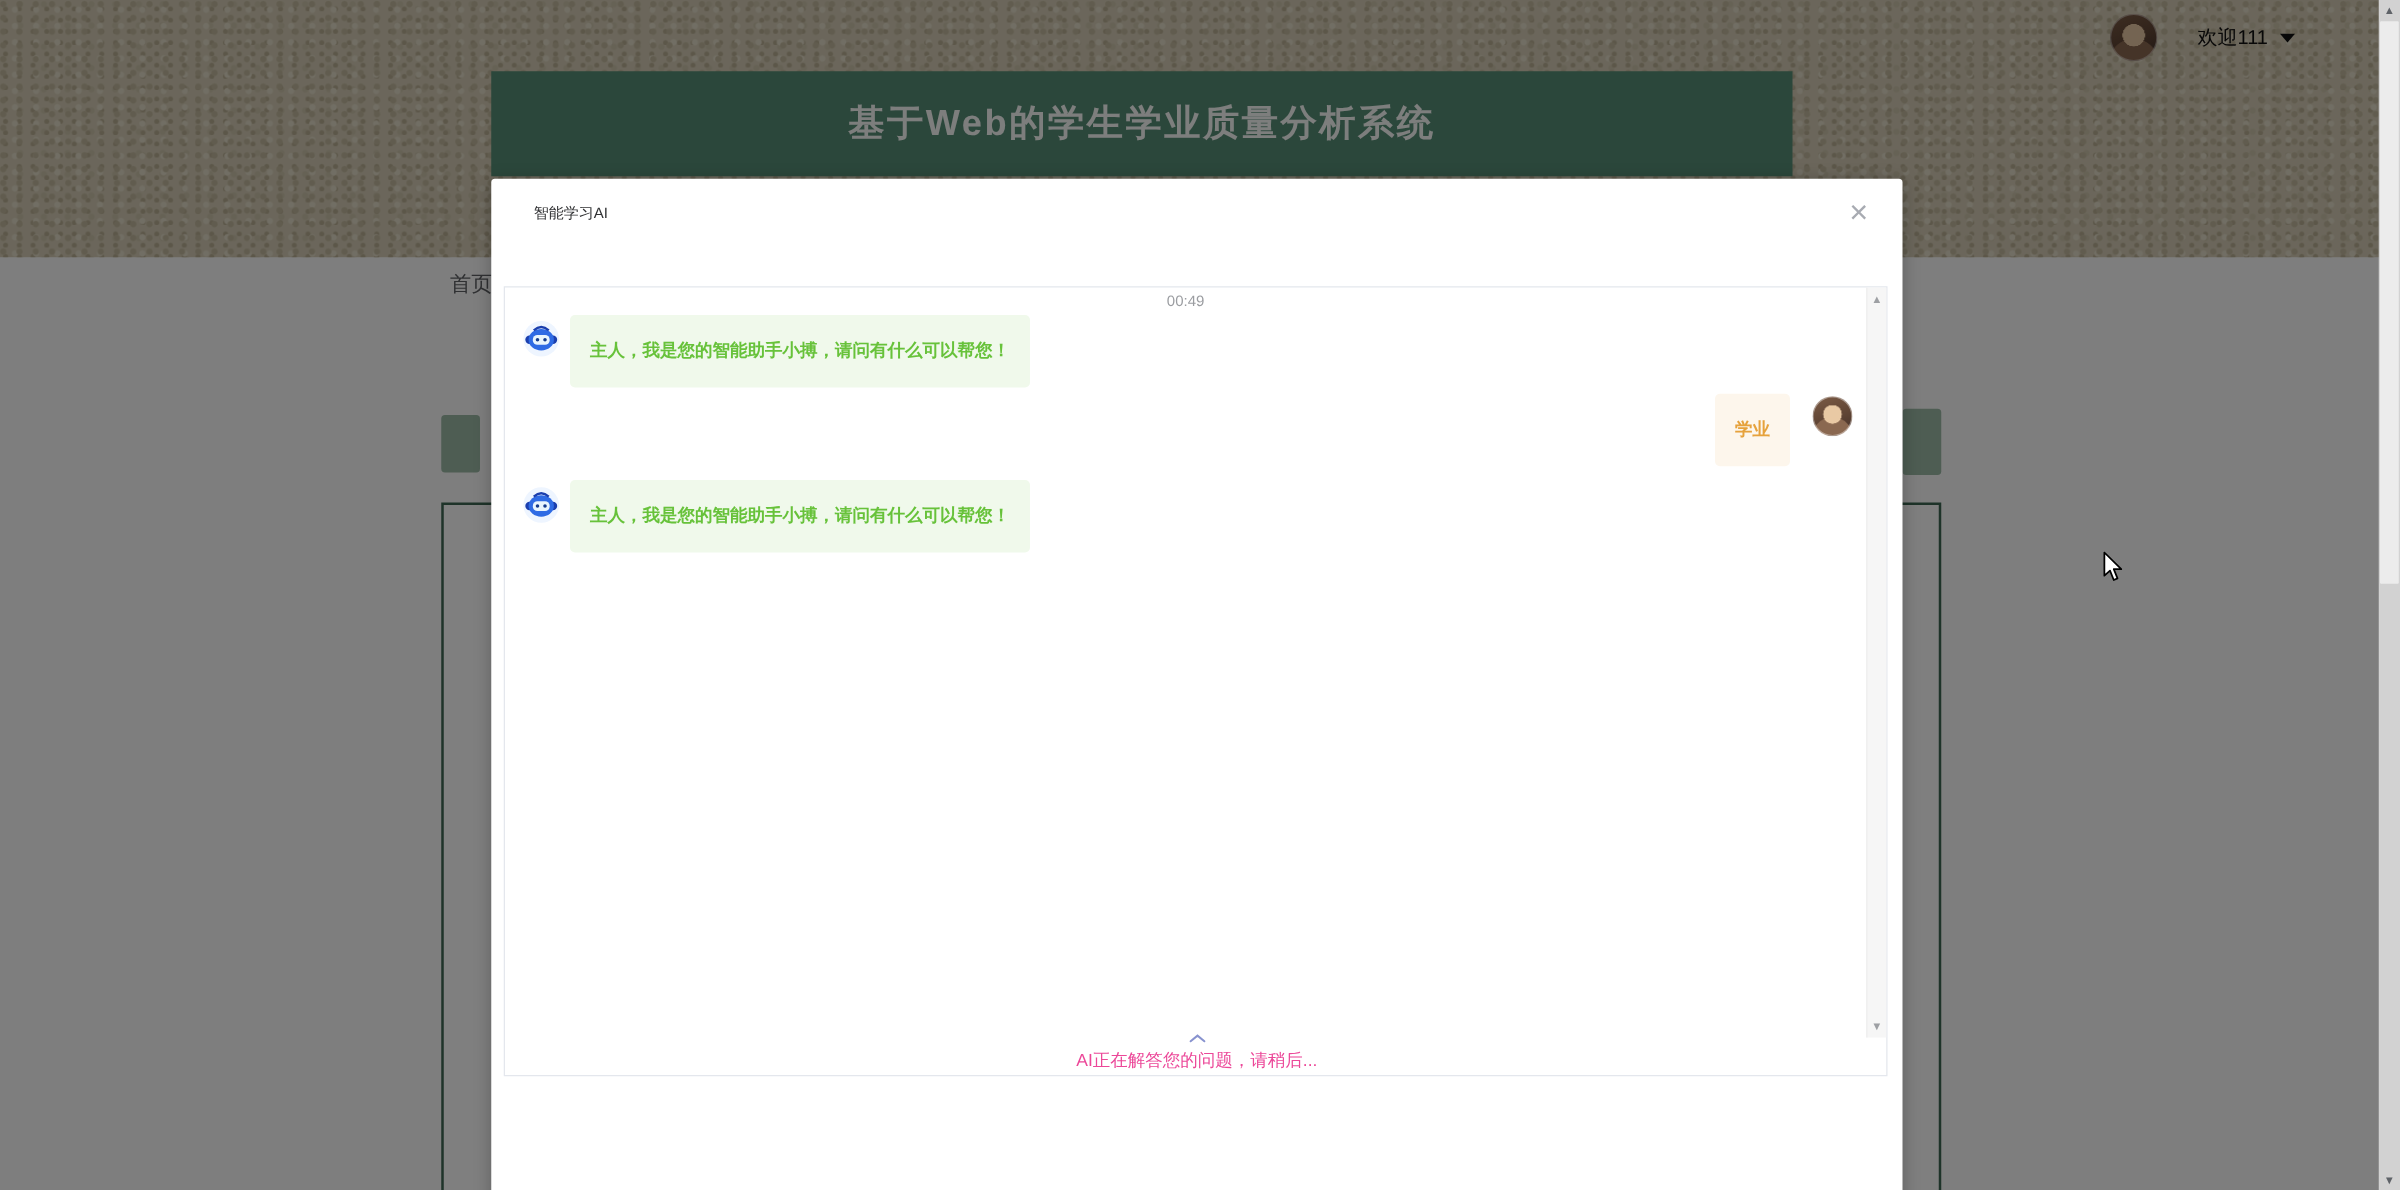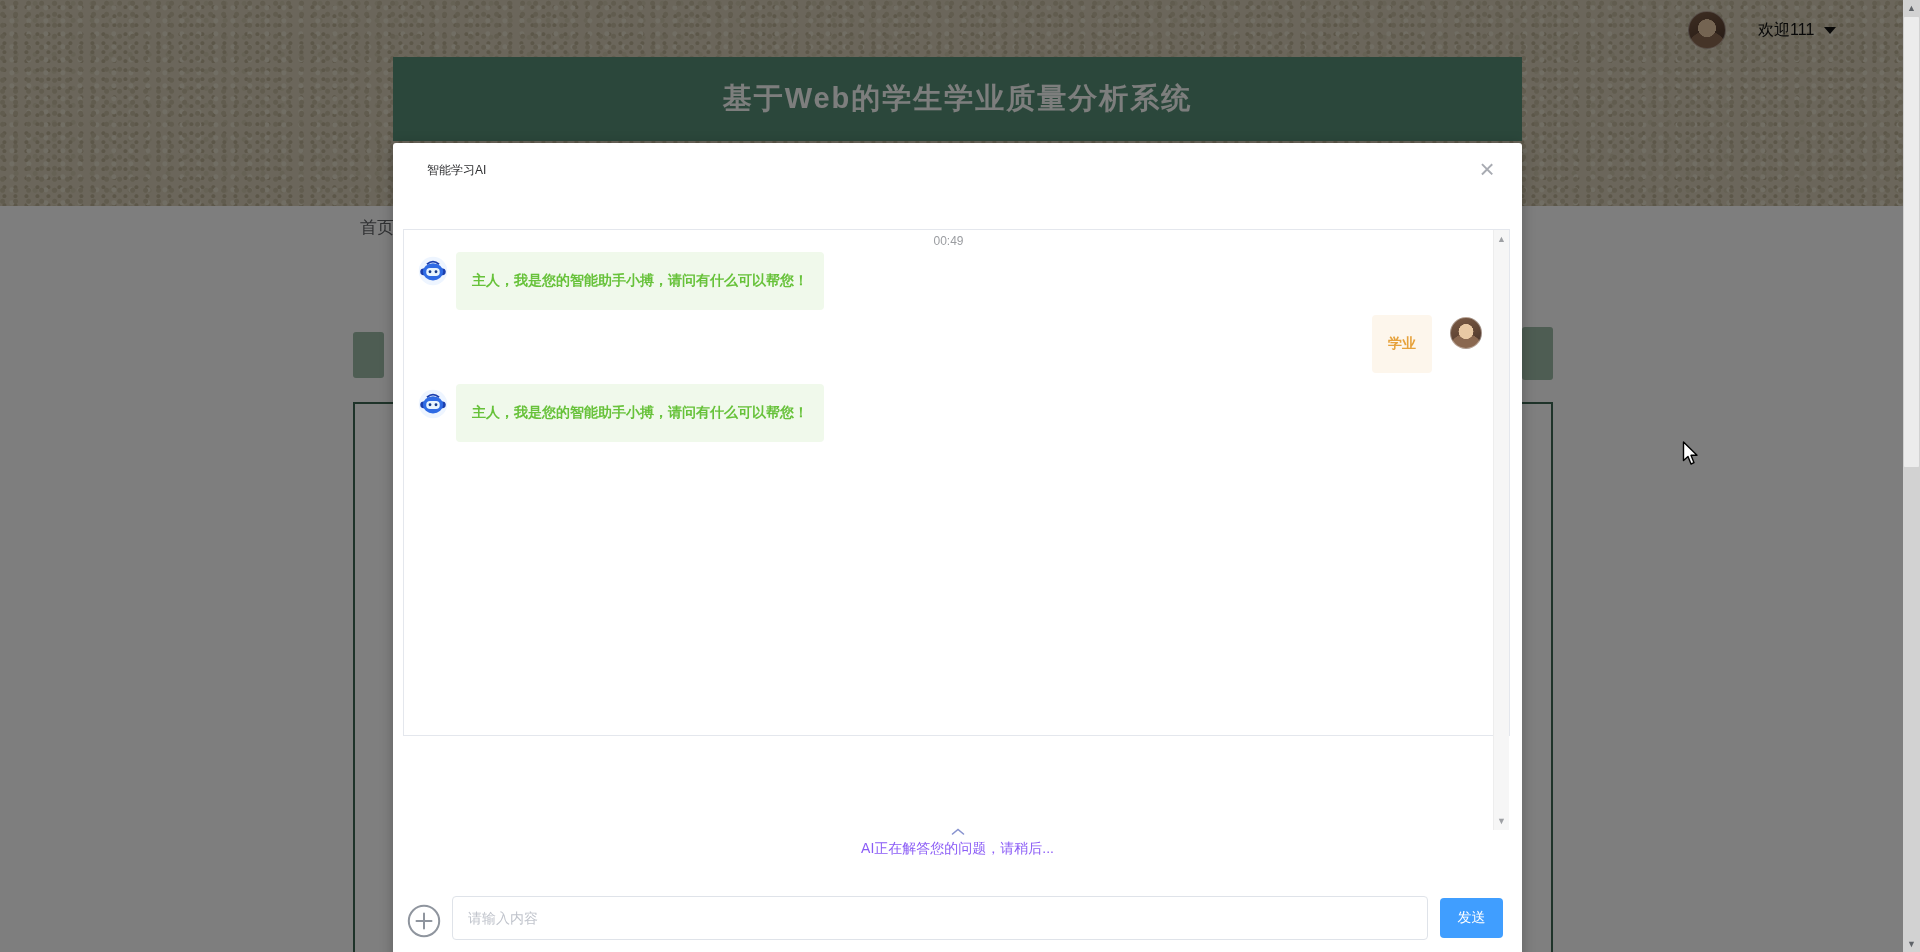"基于Web的学生学业质量分析系统" .site-header { width: 1129px -> 1041px }
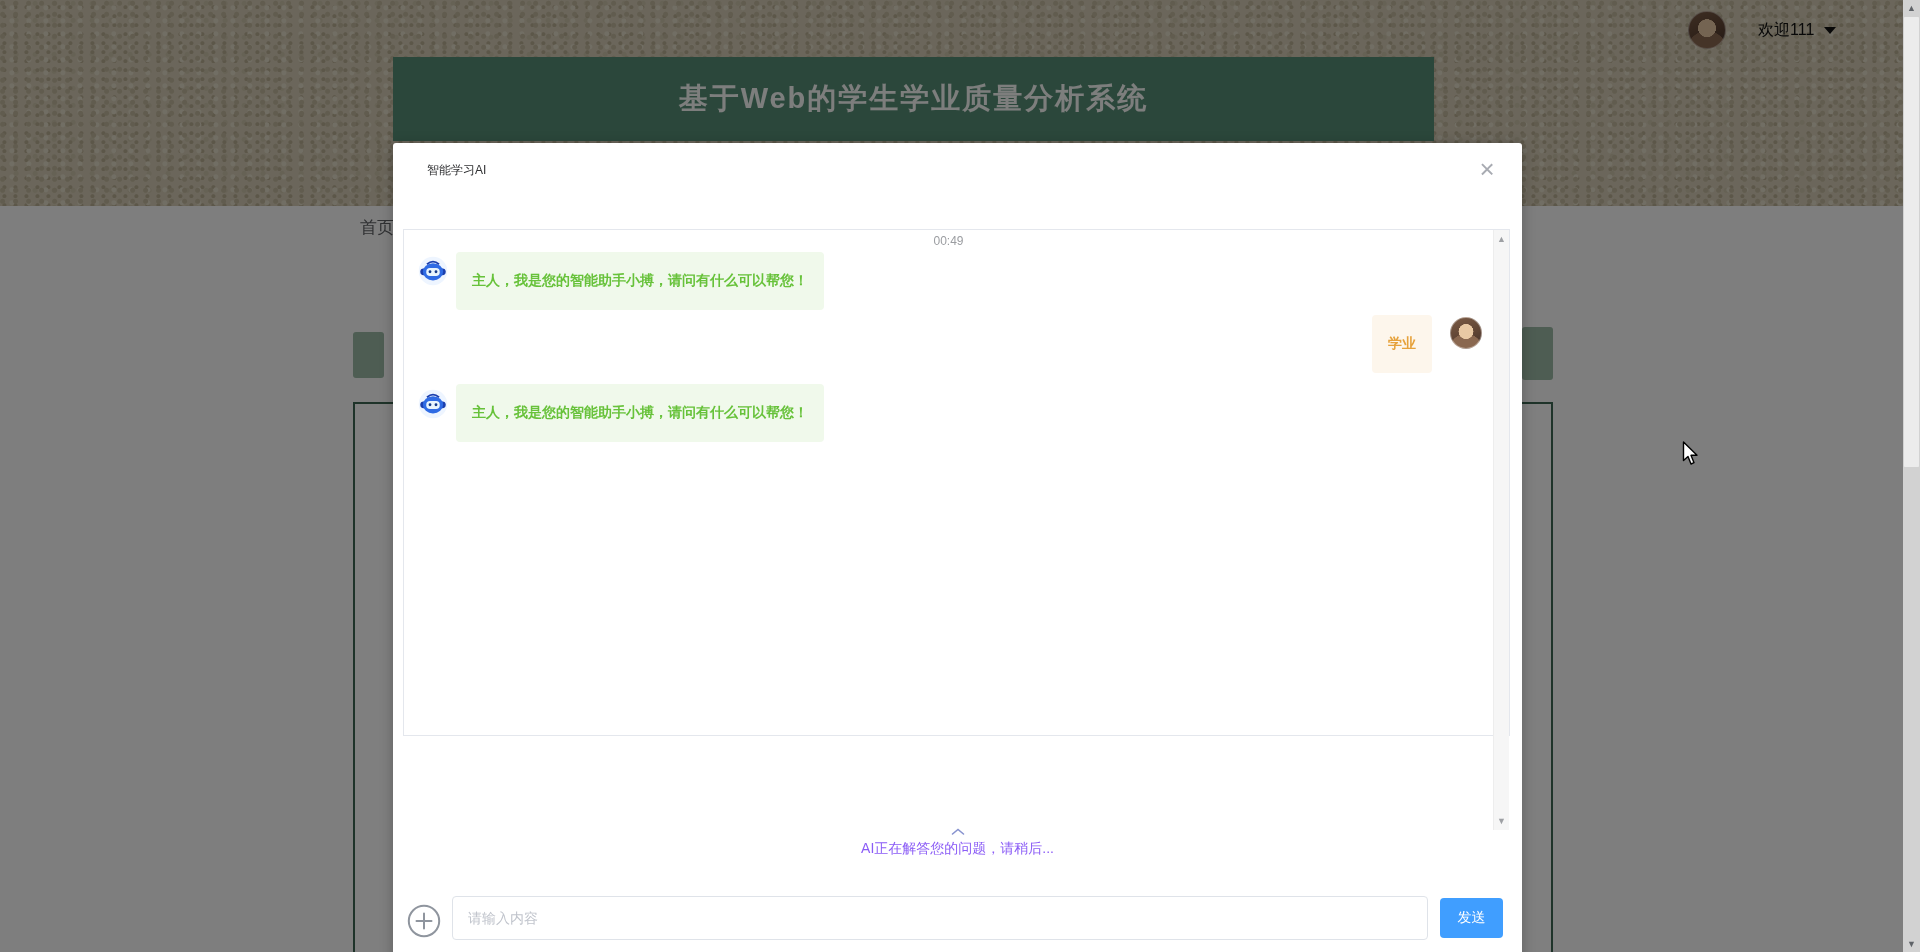"00:49" .chat-box { height: 507px -> 632px }
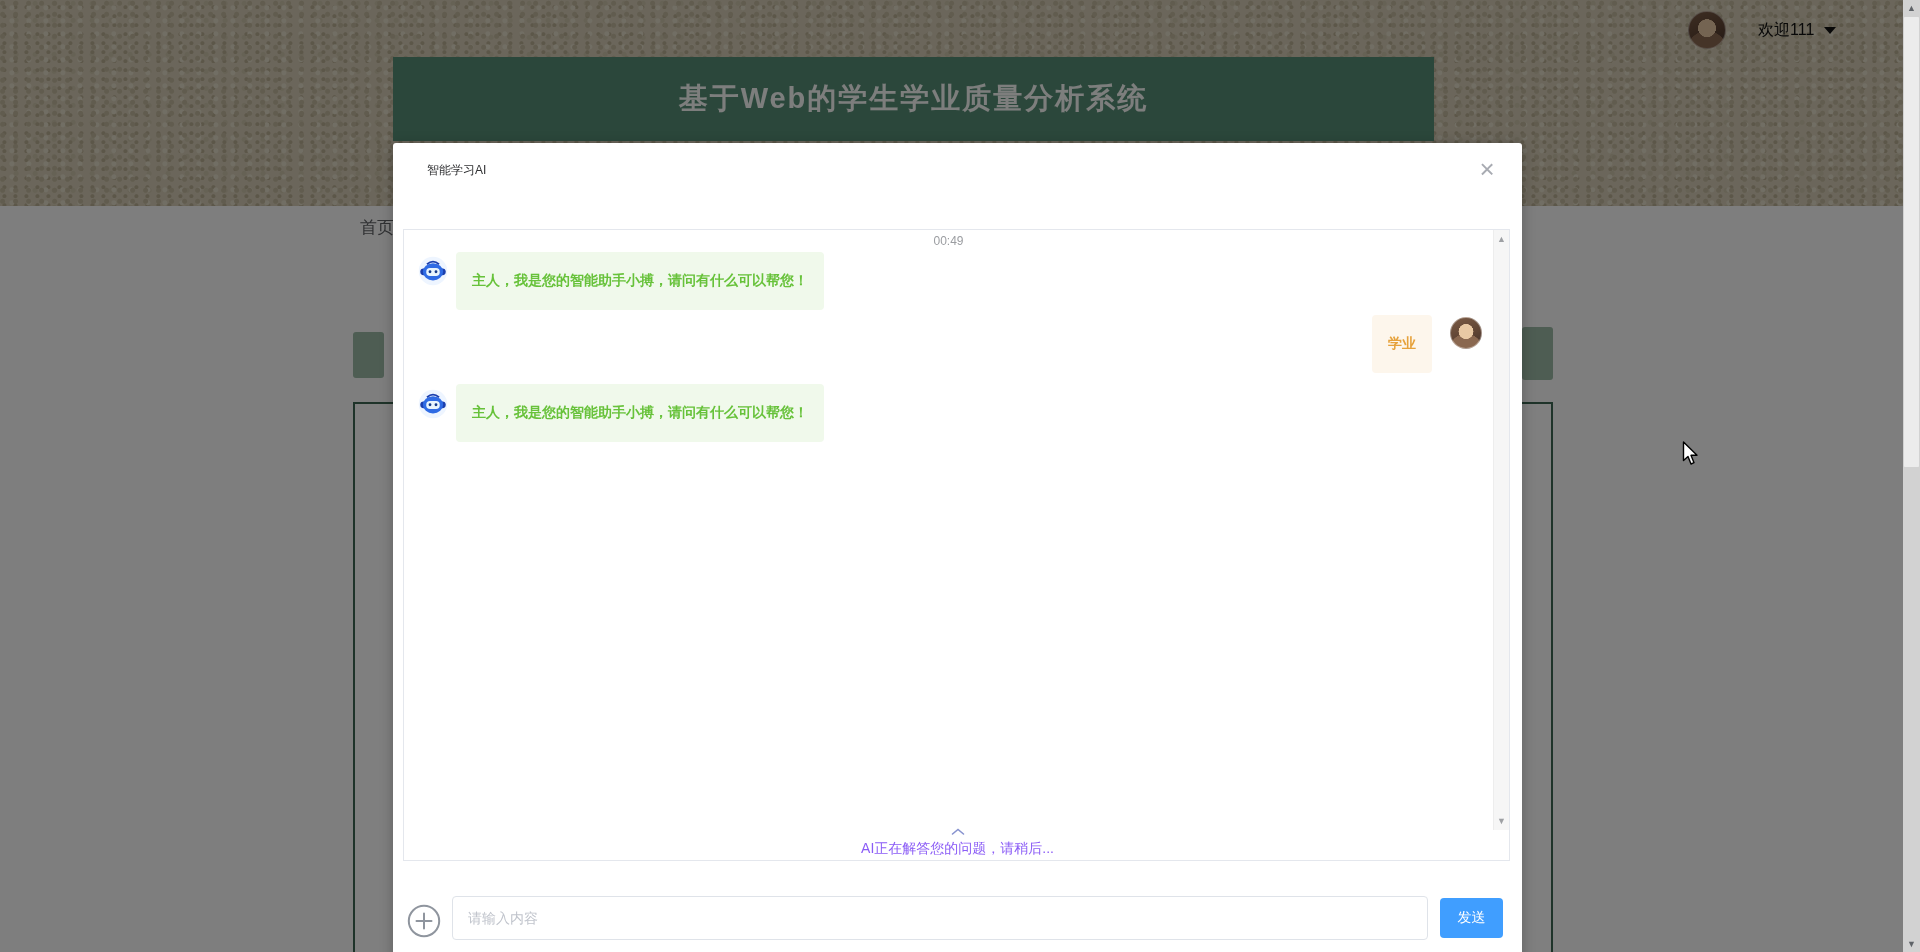"AI正在解答您的问题，请稍后..." .ai-status { color: #8b5cf6 -> #ec4899 }
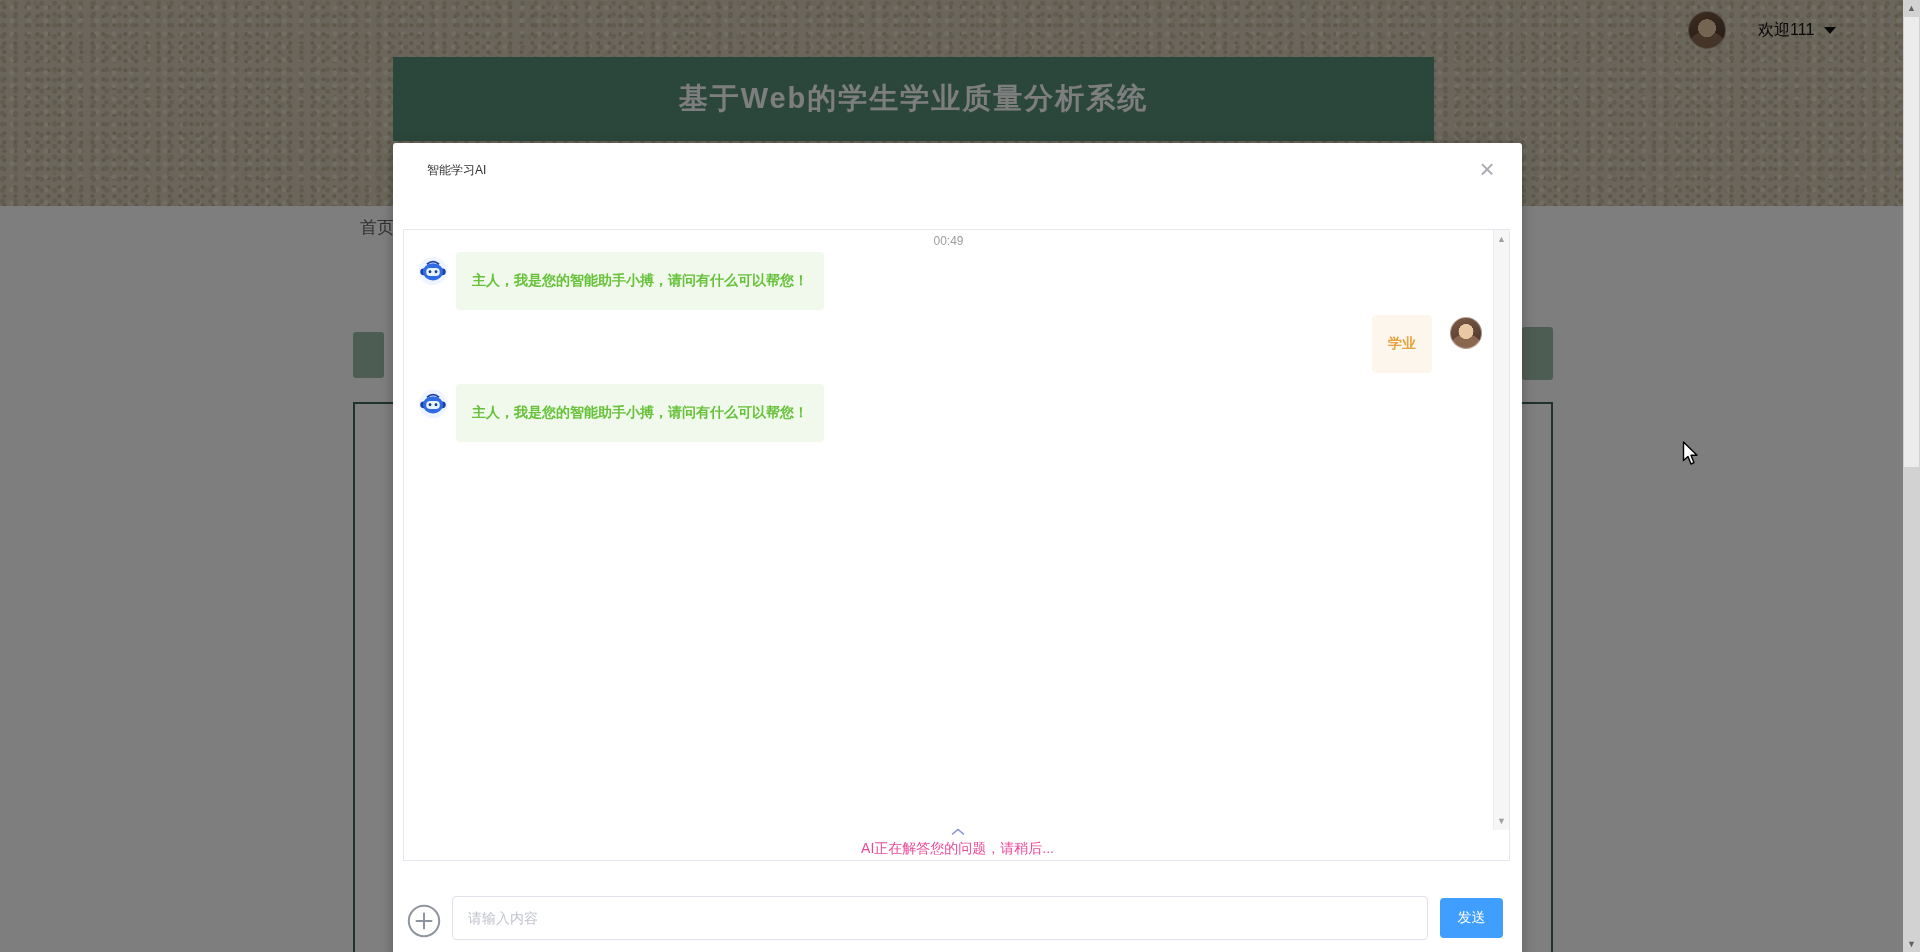"请输入内容" div.input-row { html: <div> <div> <svg> <circle></circle> <path></path> </svg> </div> <input> <button>发送</button> </div> -> none }
